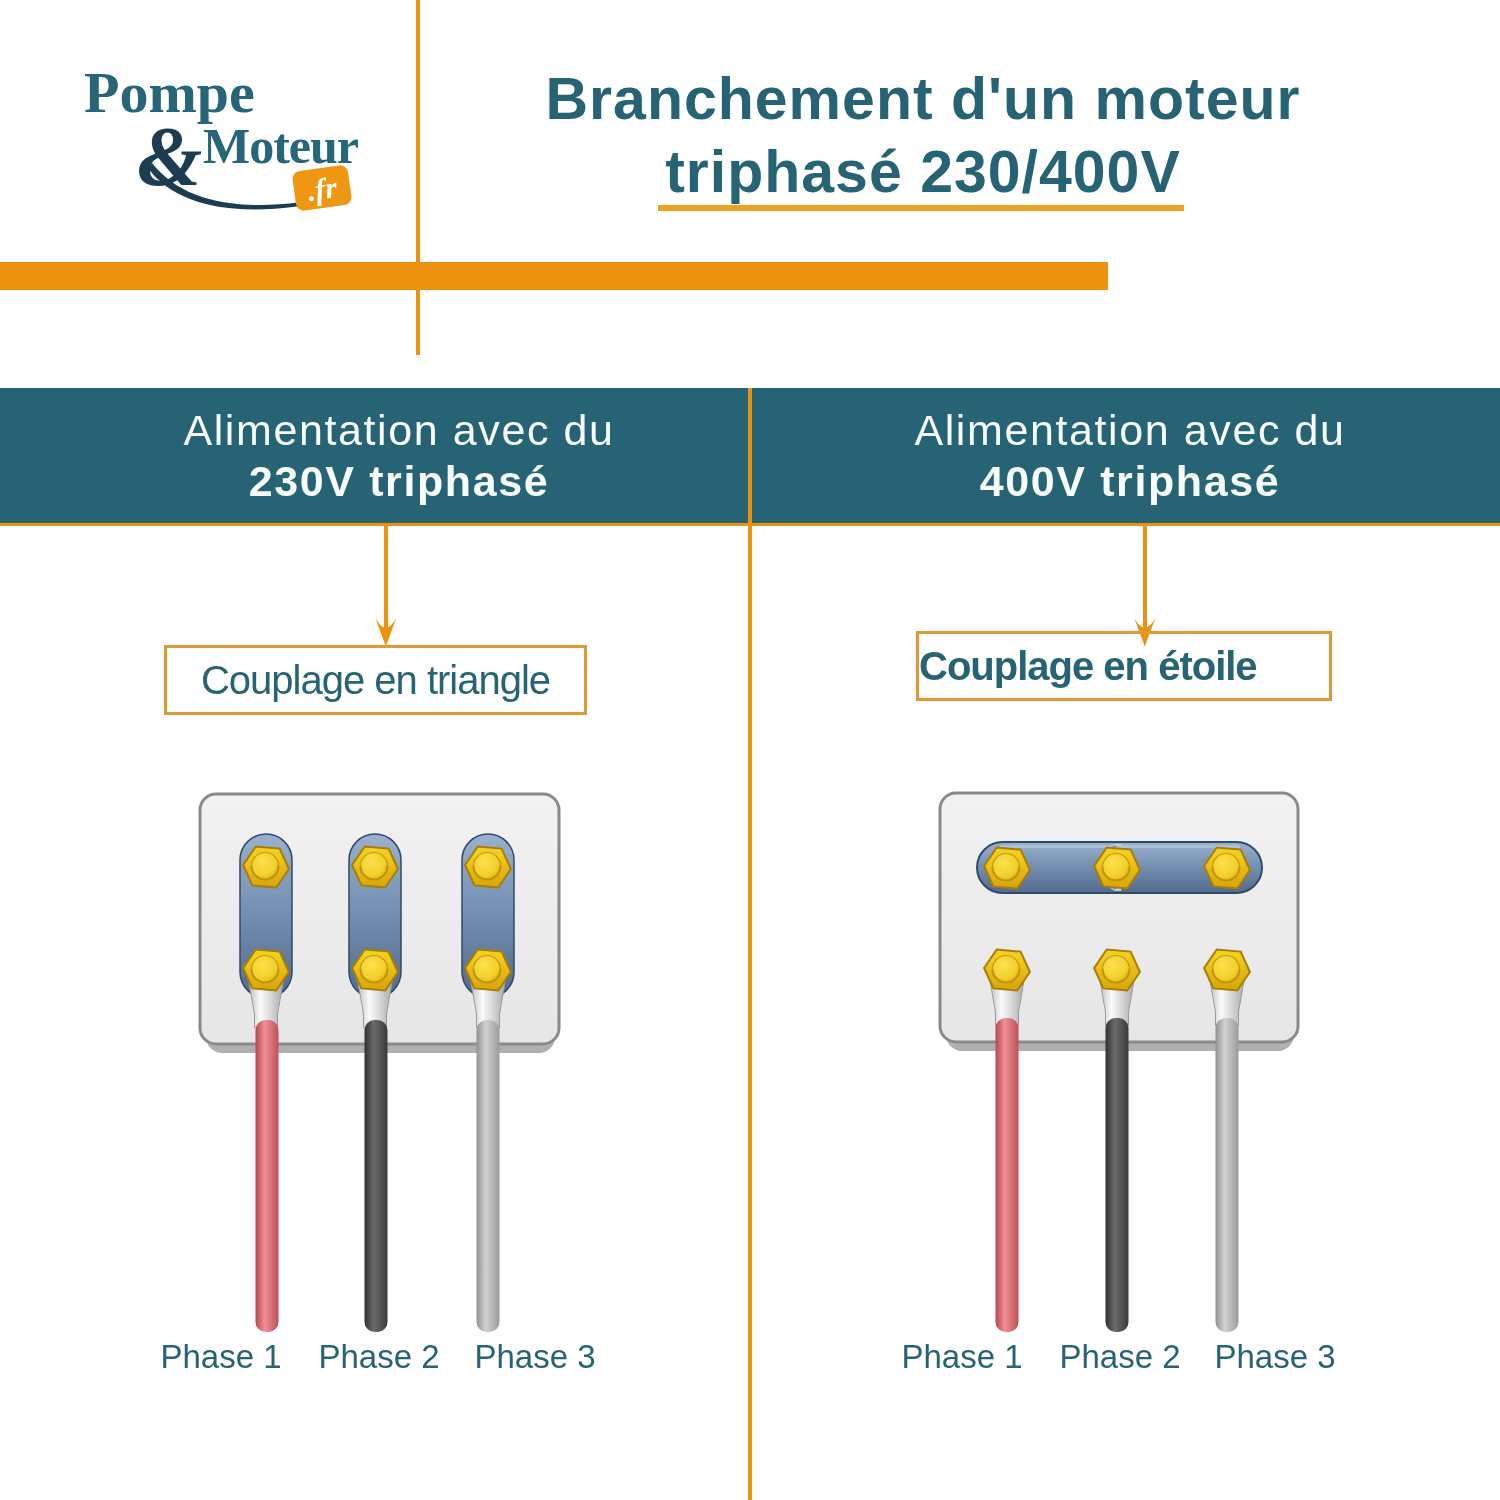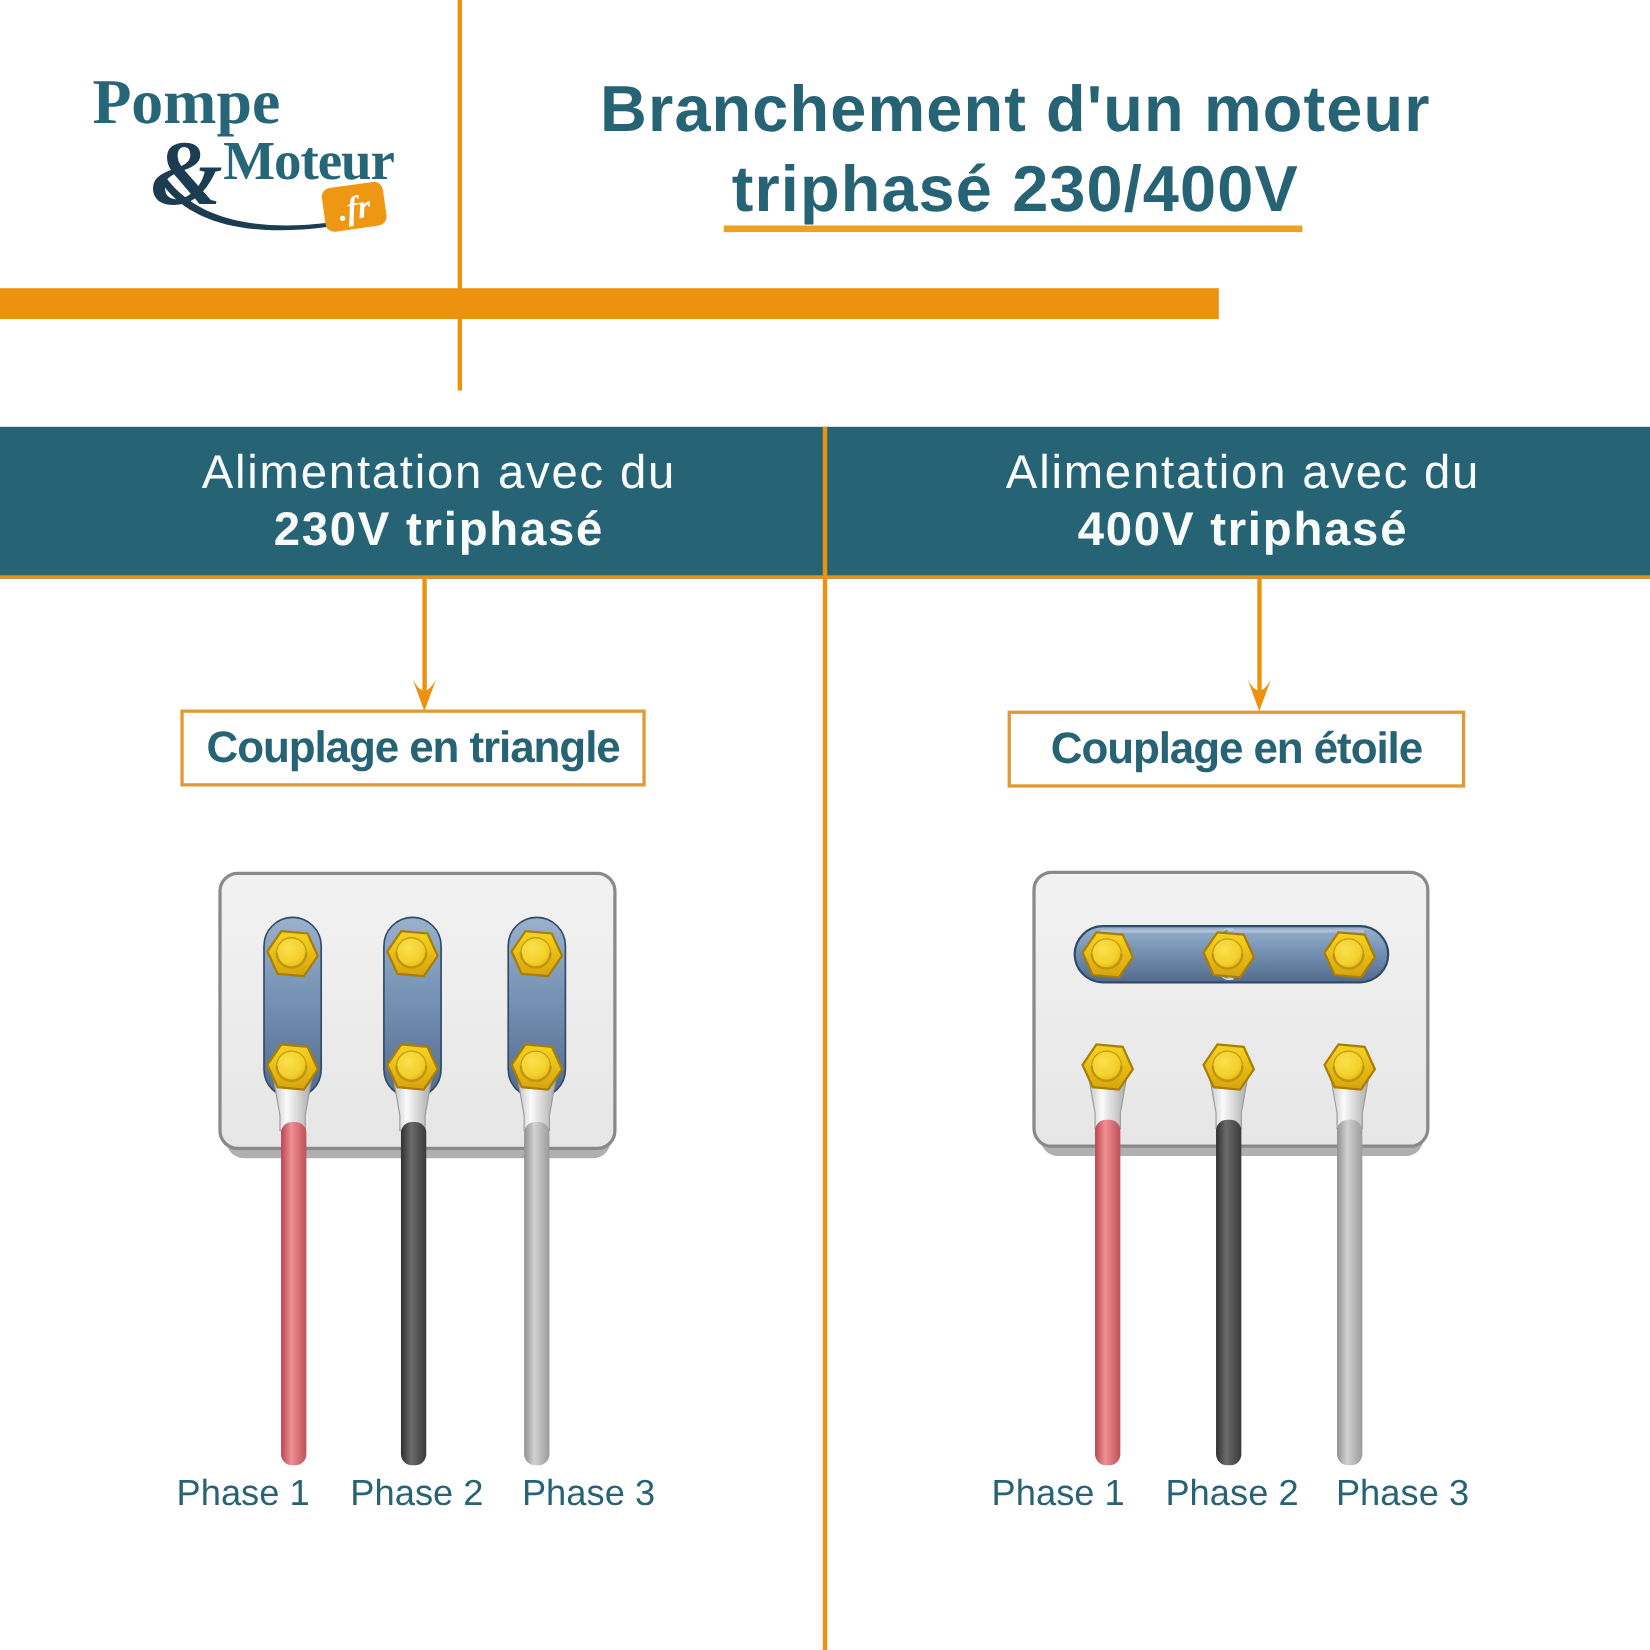"Couplage en triangle" div.abs { font-weight: bold -> normal }
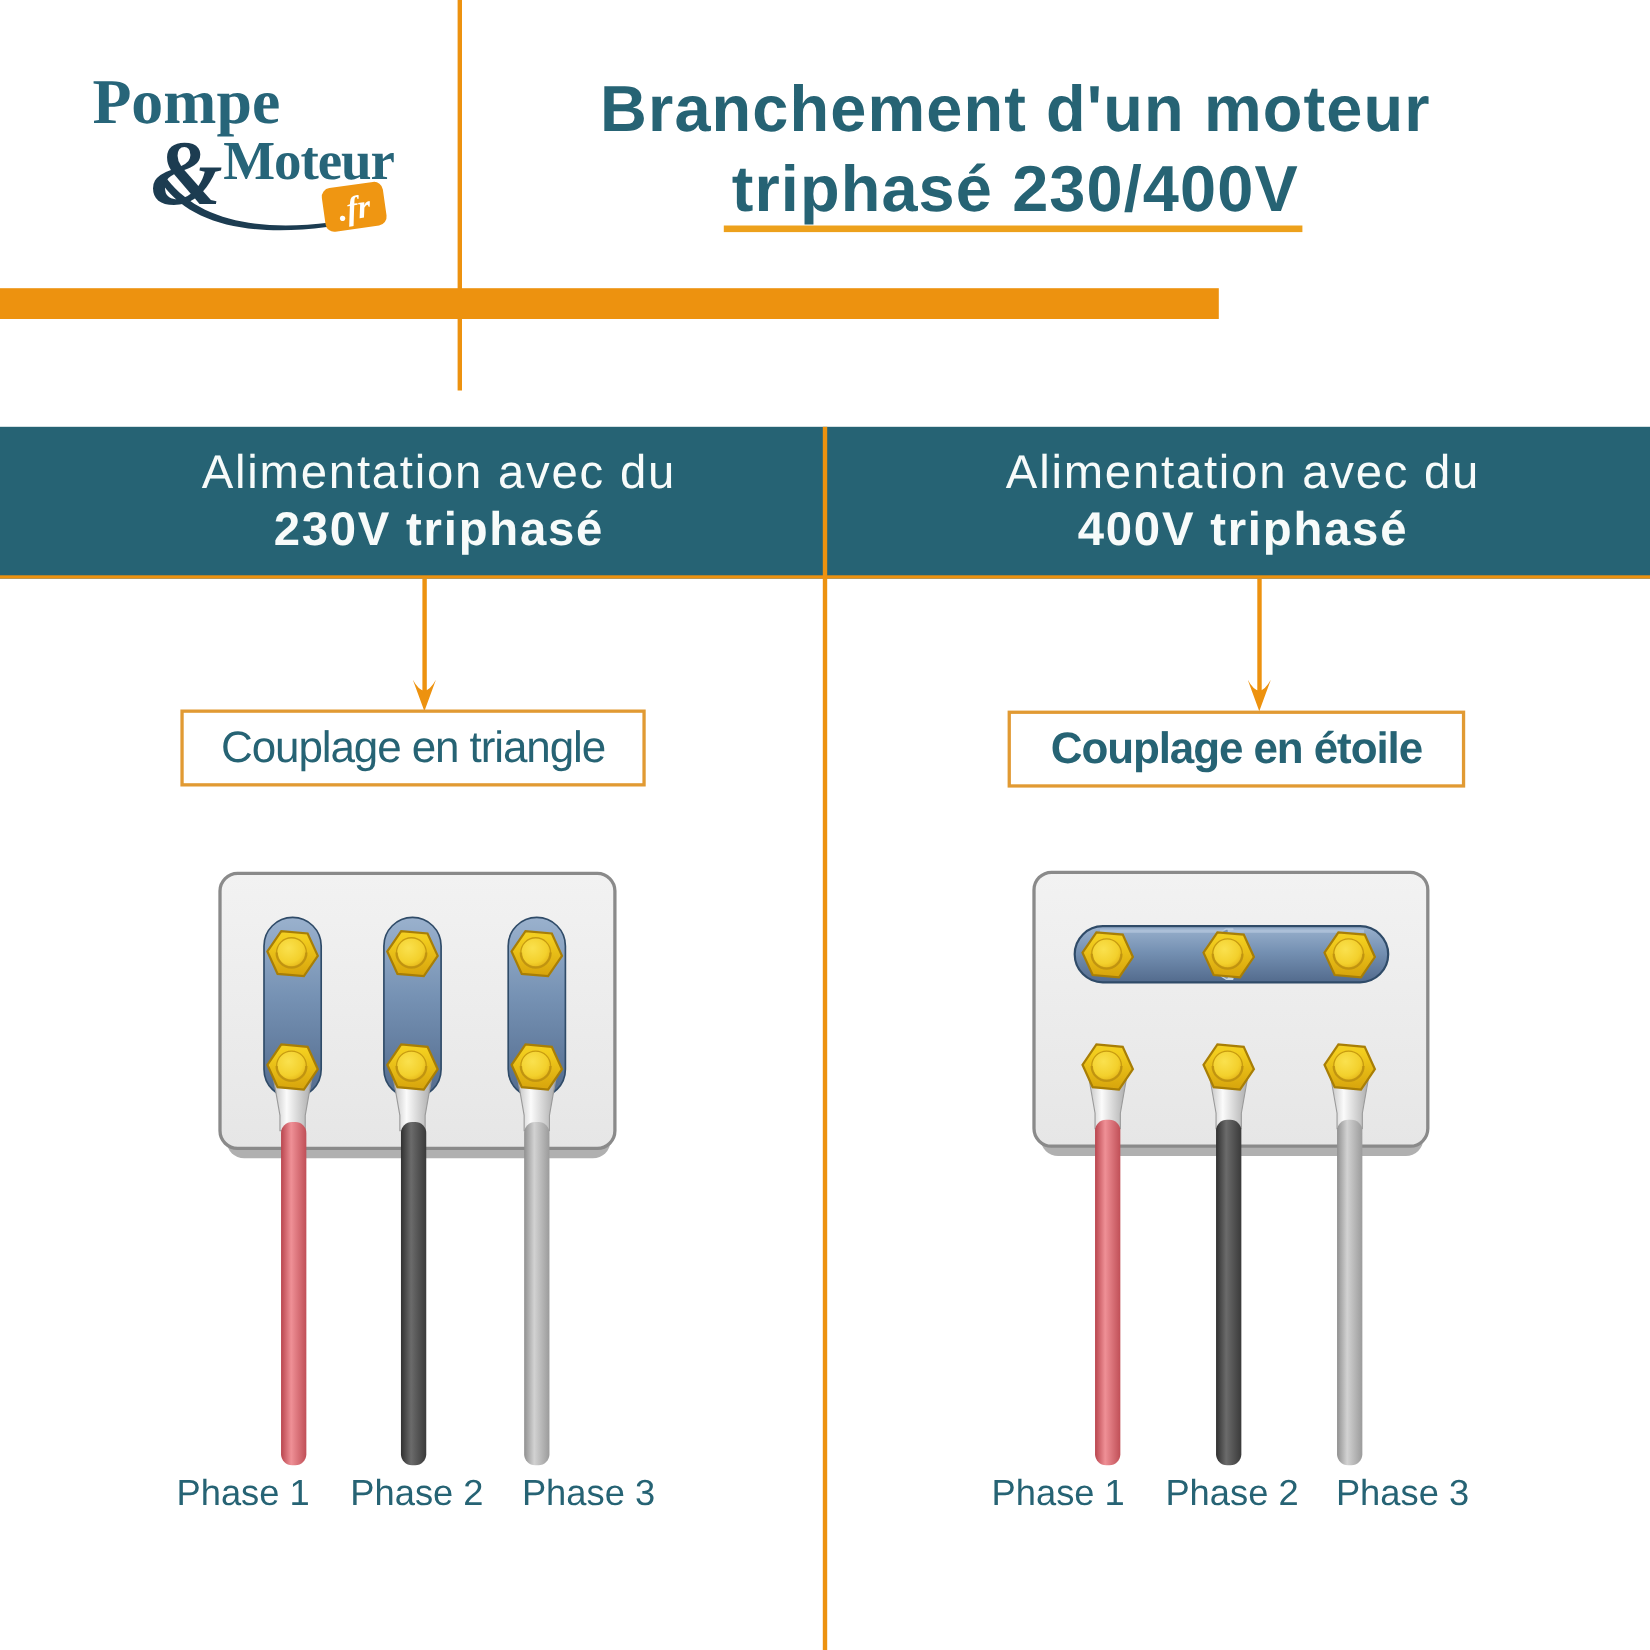"Couplage en étoile" div.abs { text-align: center -> none; top: 646px -> 631px }
